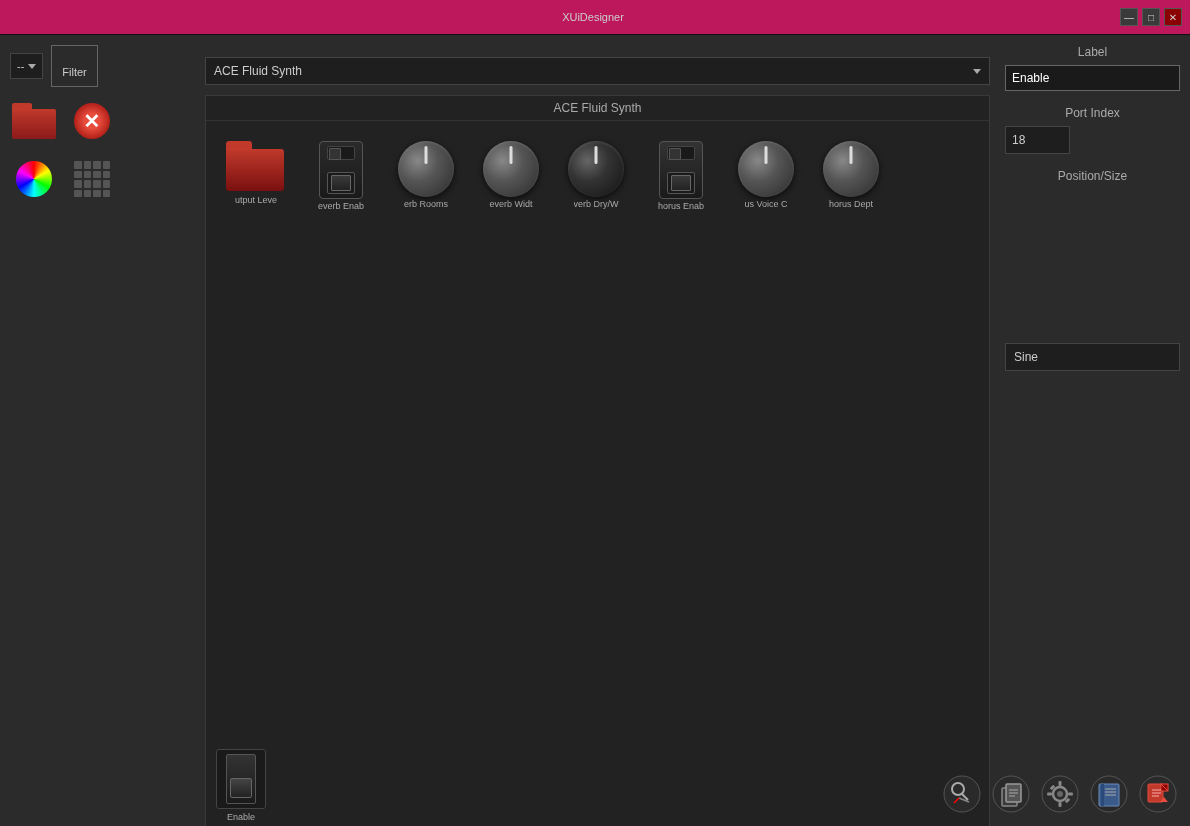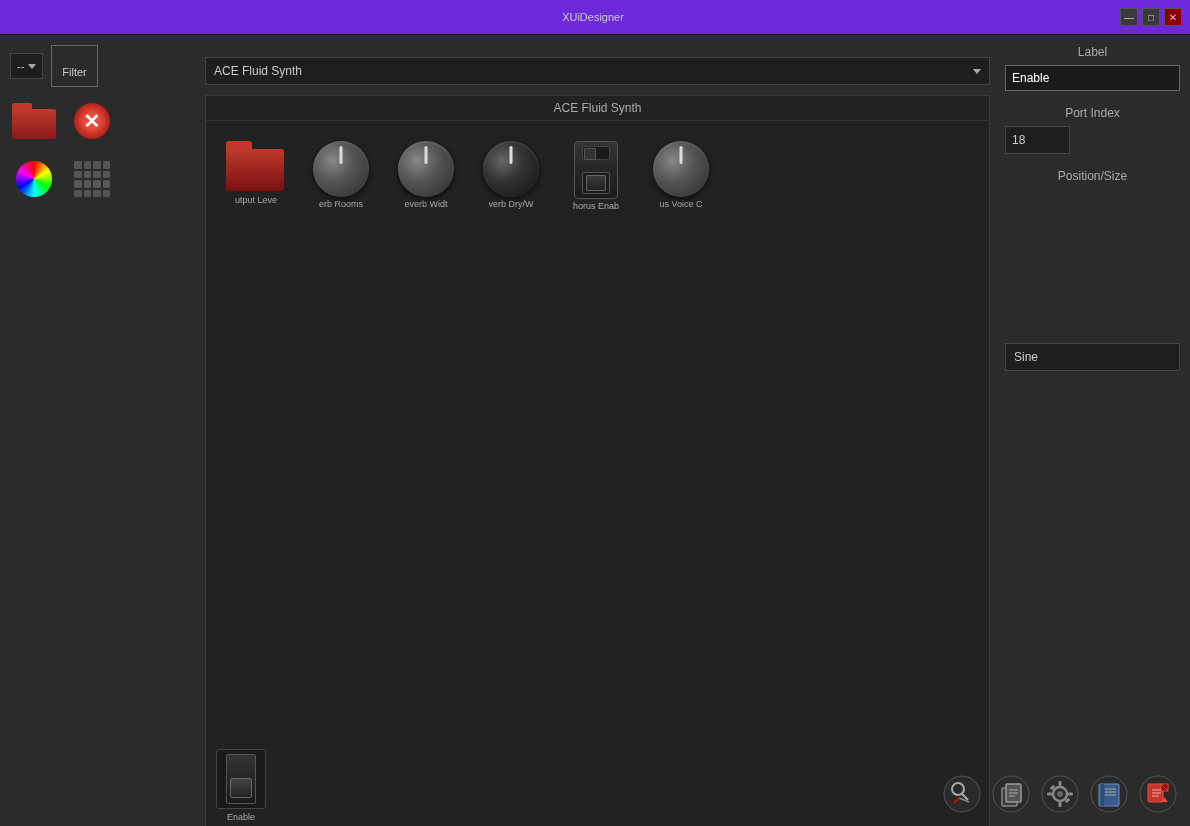"XUiDesigner" #title-bar { background: #6d28d9 -> #be185d }
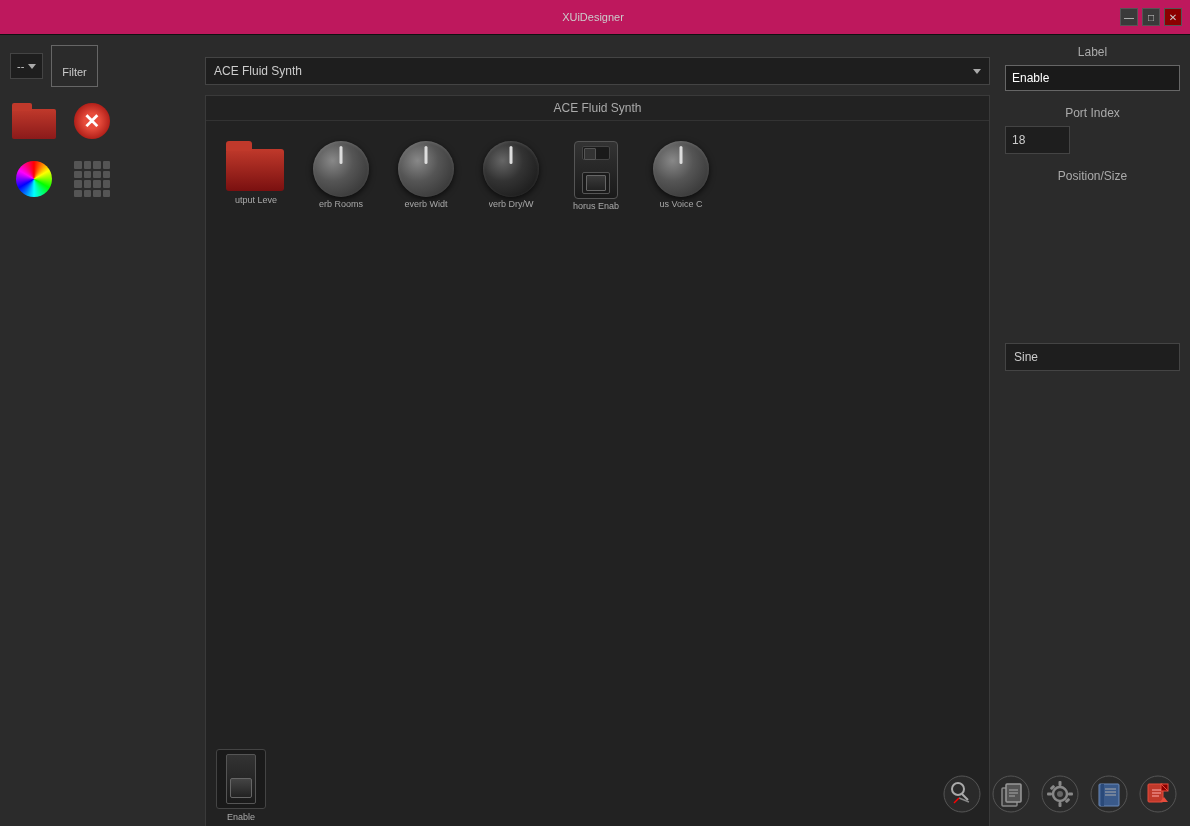"everb Enab" div.knob-item { html: none -> <div> <div> <div></div> <div> <div></div> </div> </div> <div>everb Enab</div> </div> }
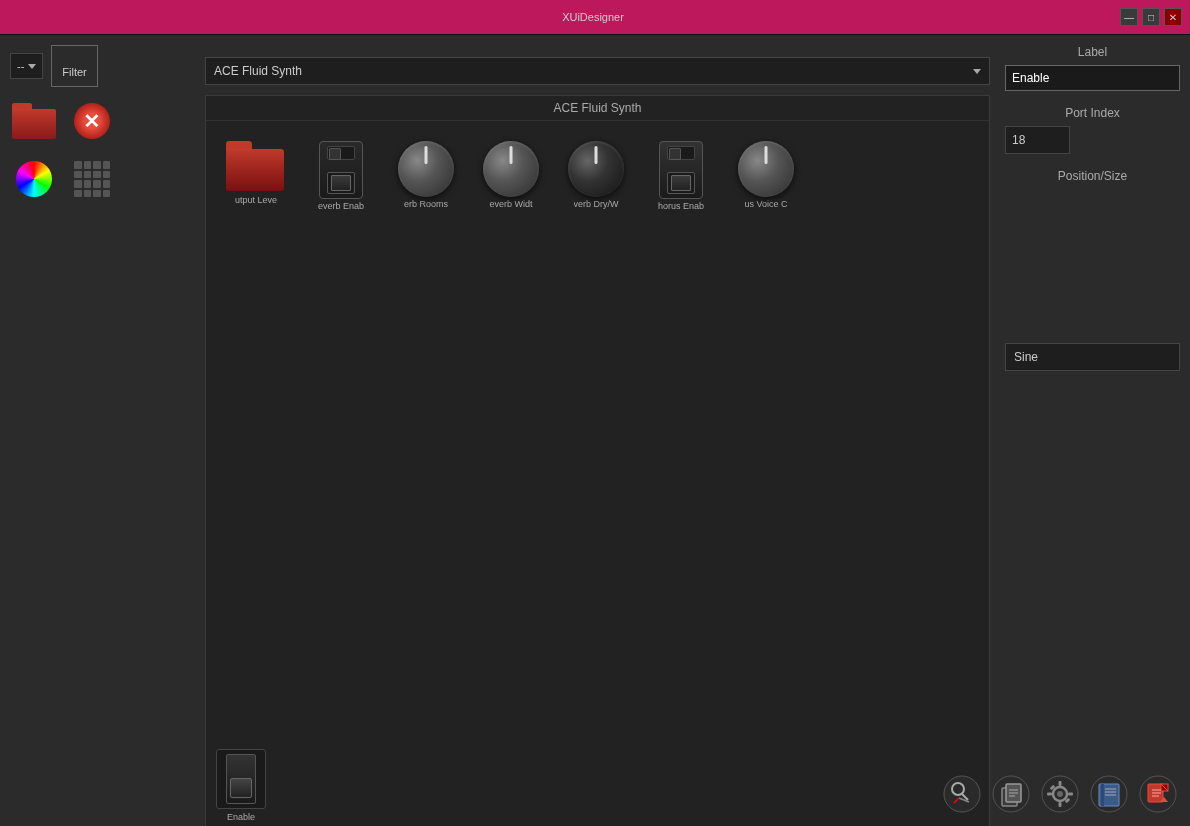"horus Dept" div.knob-item { html: none -> <div> <div></div> <div>horus Dept</div> </div> }
